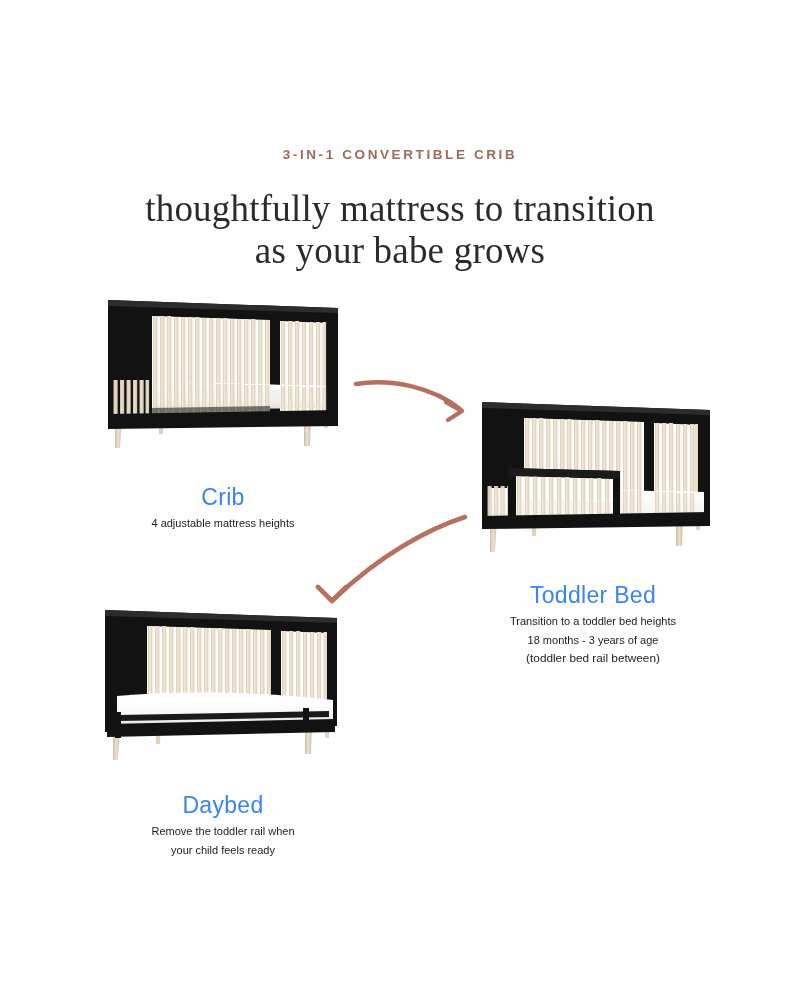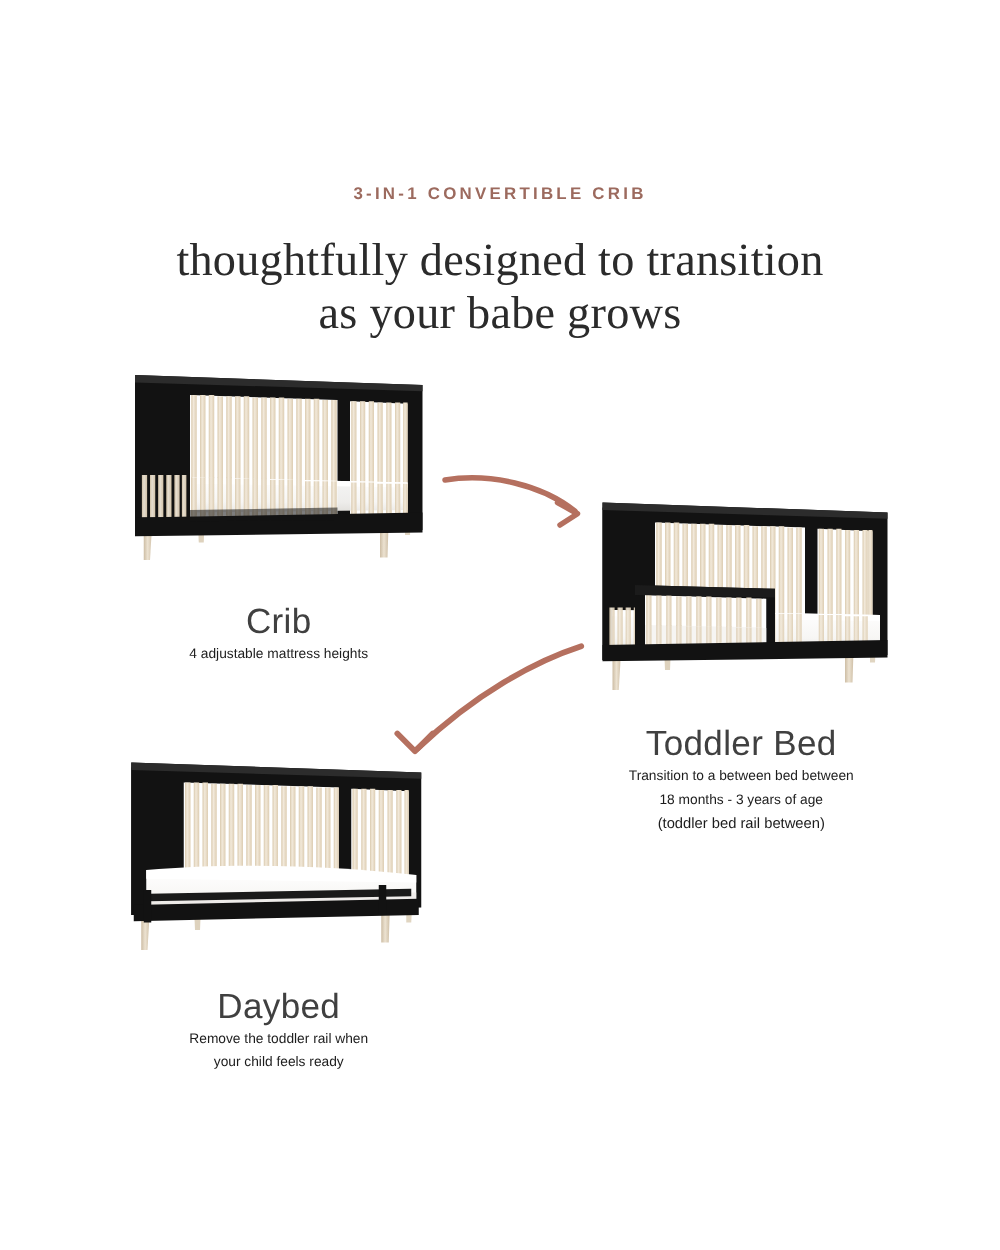"thoughtfully designed to transition" span.l1 { text: designed -> mattress }
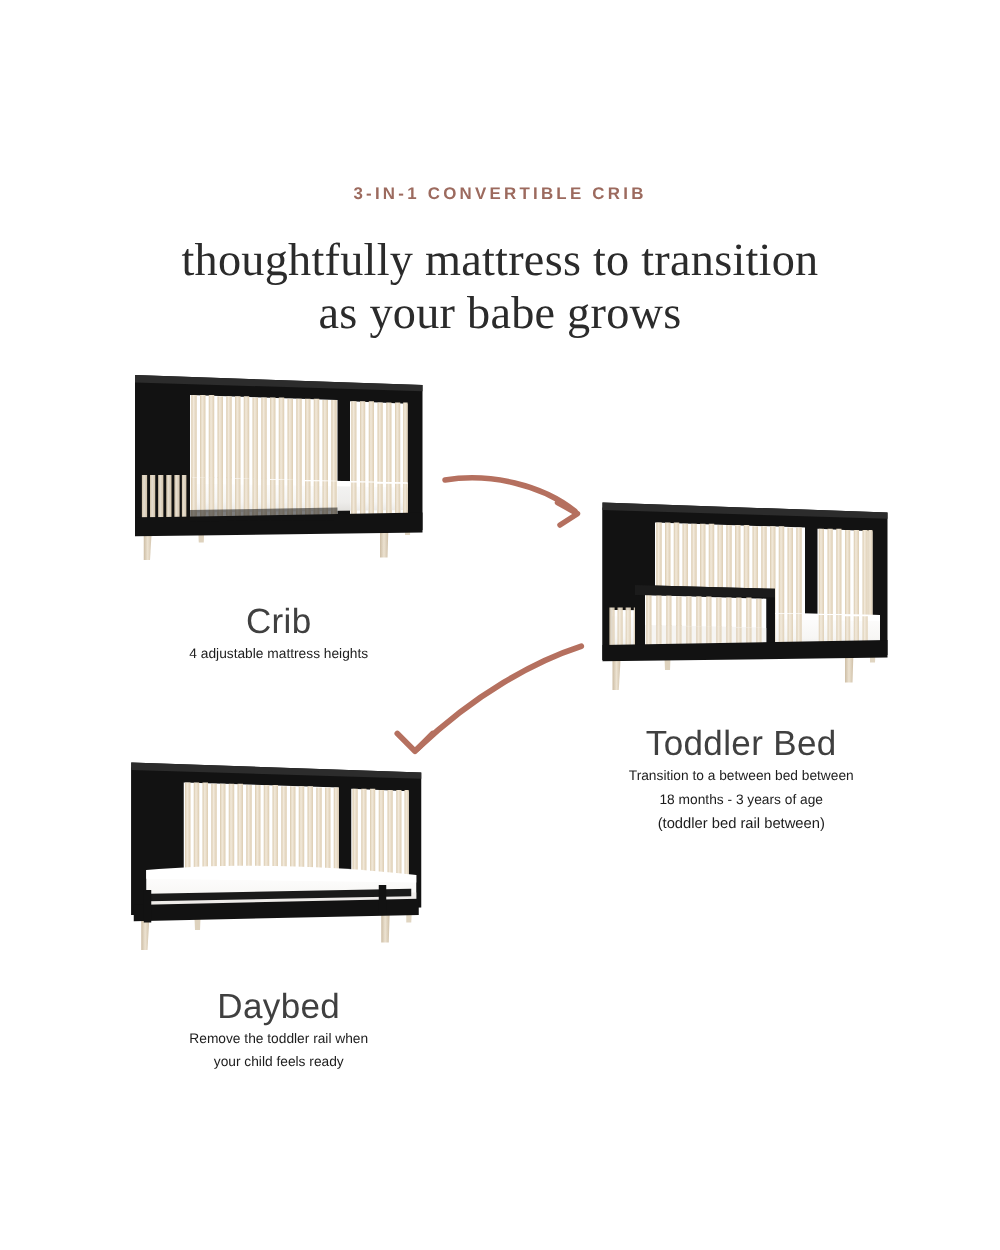"Crib" .caption .title { color: #404040 -> #3b82f6; font-size: 28px -> 23px }
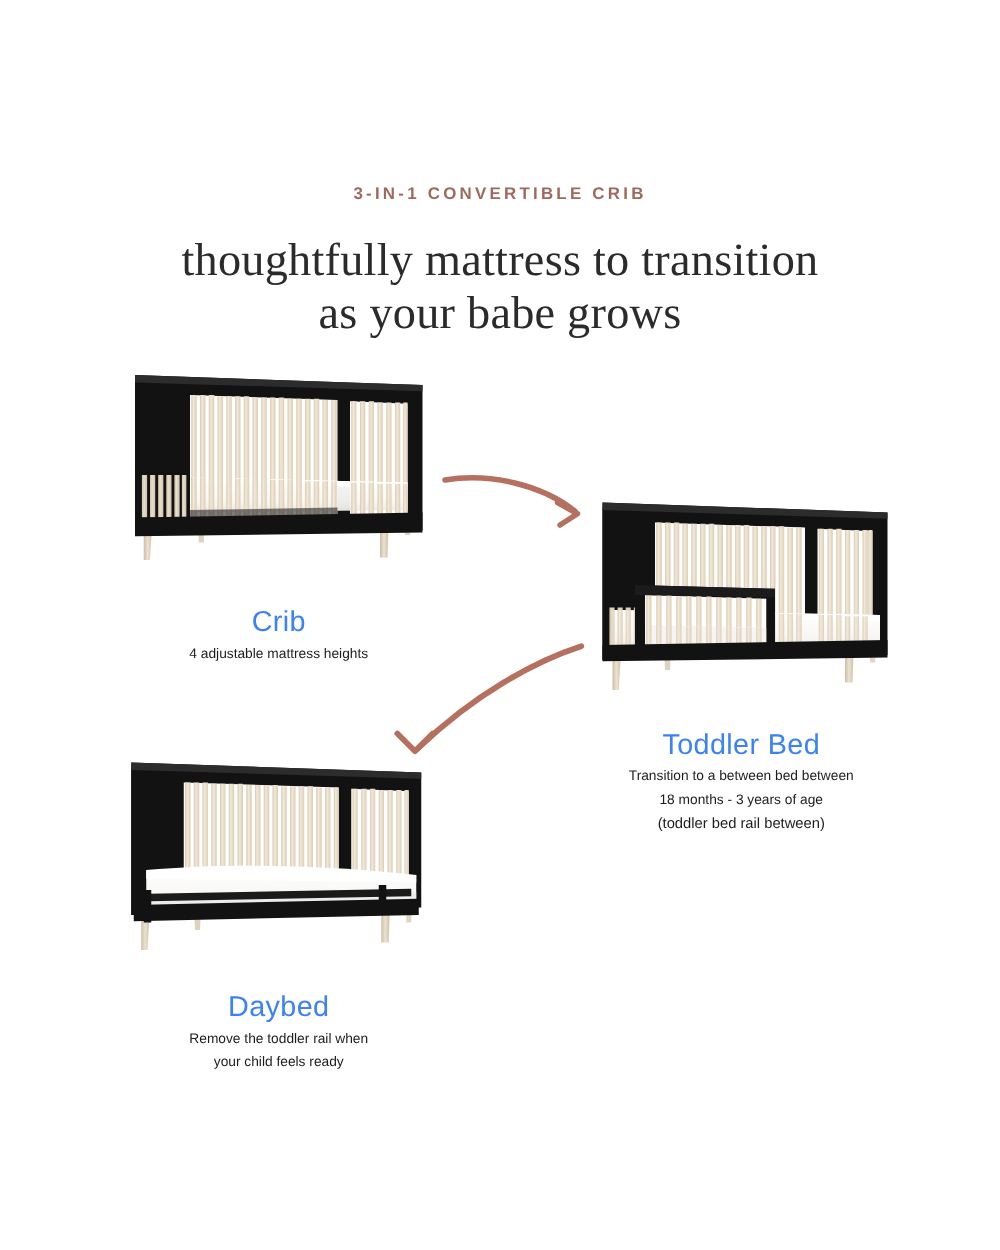"Transition to a between bed" div { text: between bed between -> toddler bed heights }
